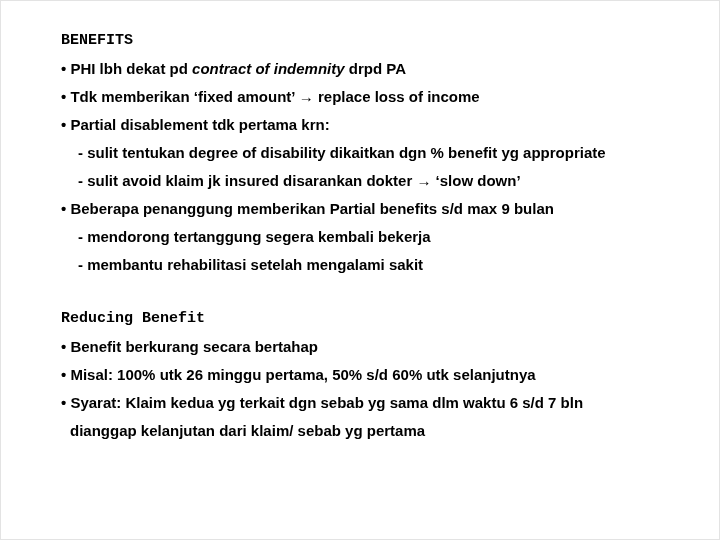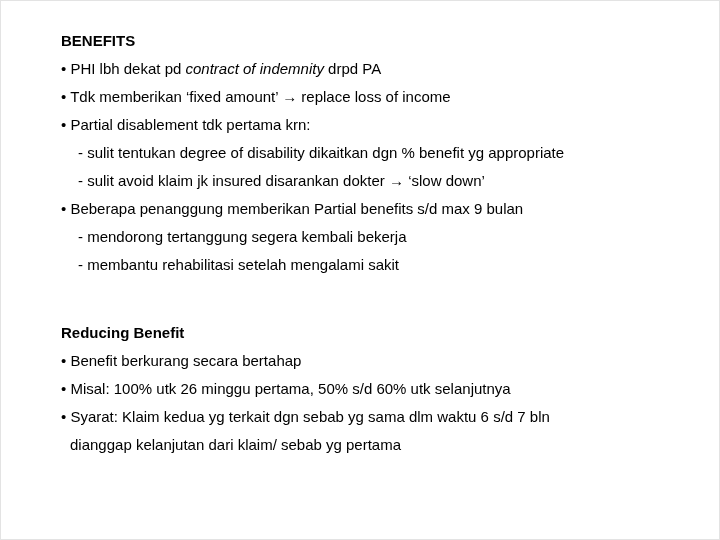"BENEFITS" .heading { font-family: none -> Liberation Mono, monospace }
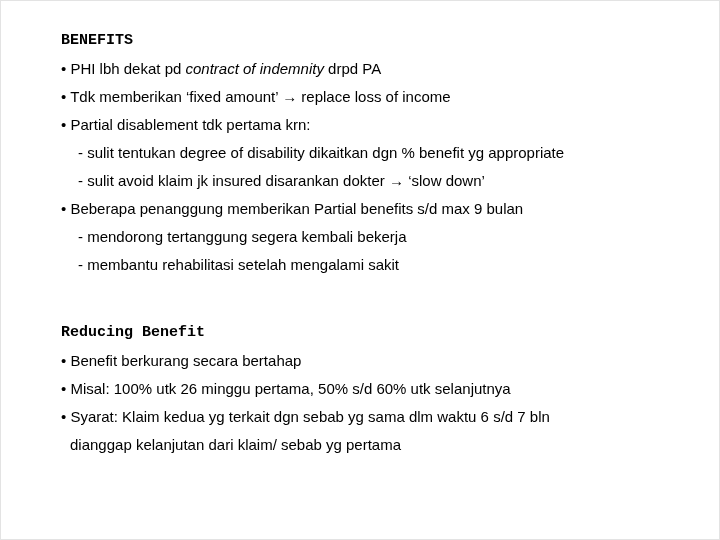"• PHI lbh dekat pd" .line { font-weight: none -> bold }
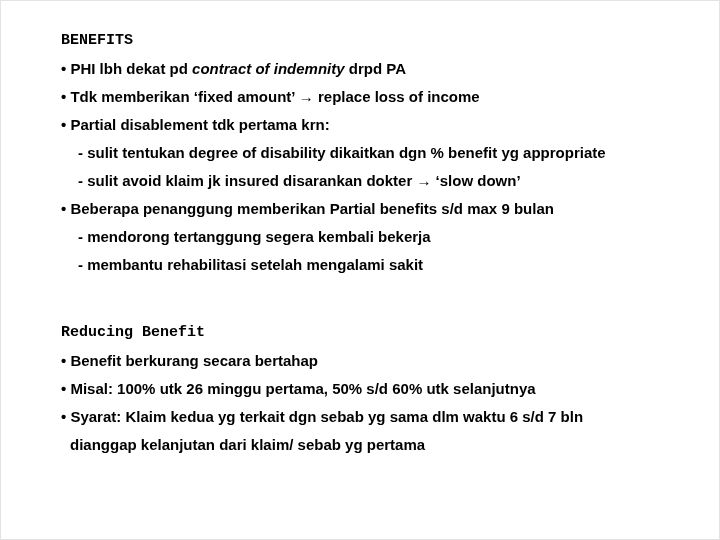"Reducing Benefit" .section + .section { margin-top: 40px -> 26px }
